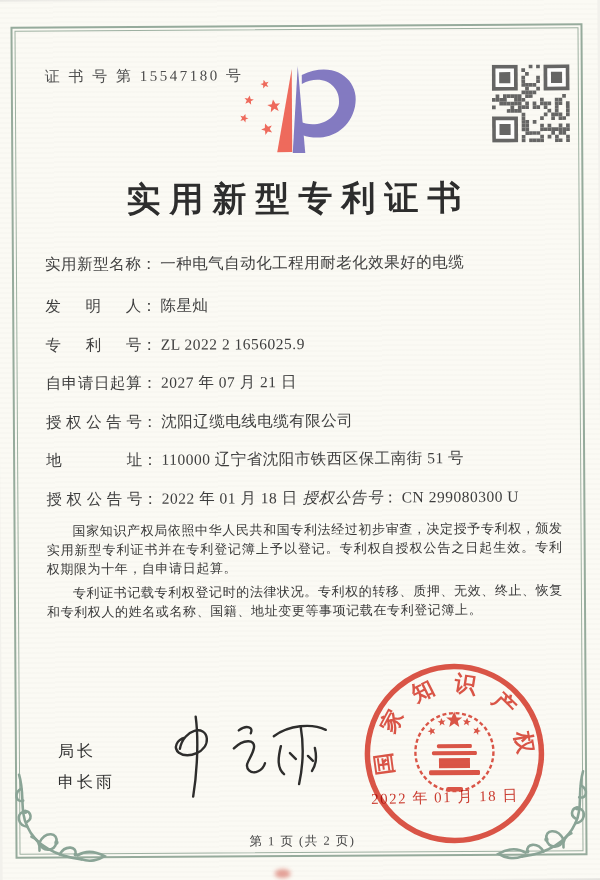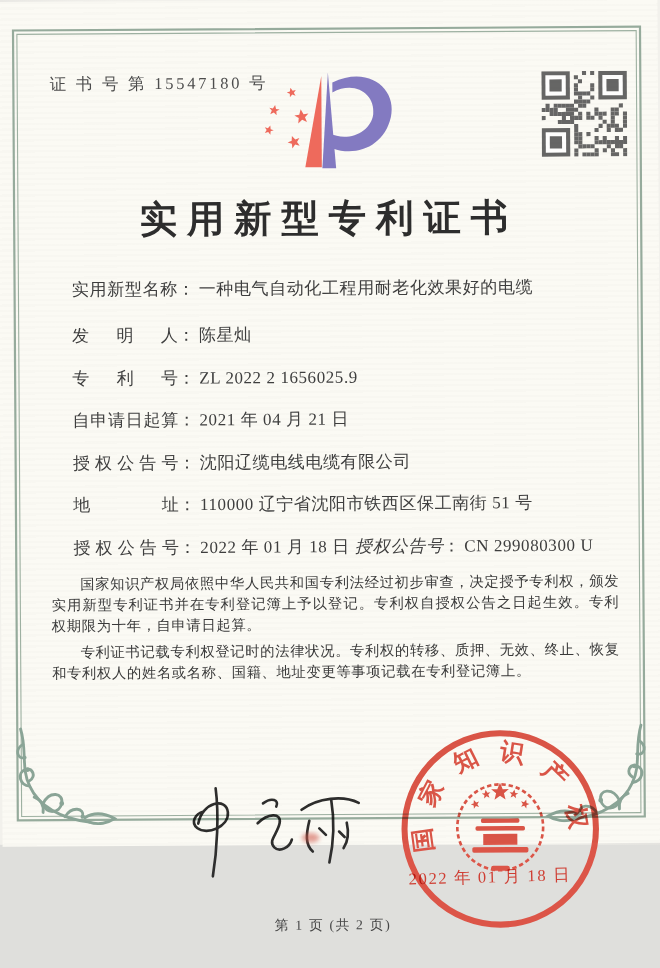"证 书 号 第 15547180" .photo { height: 768px -> 880px }
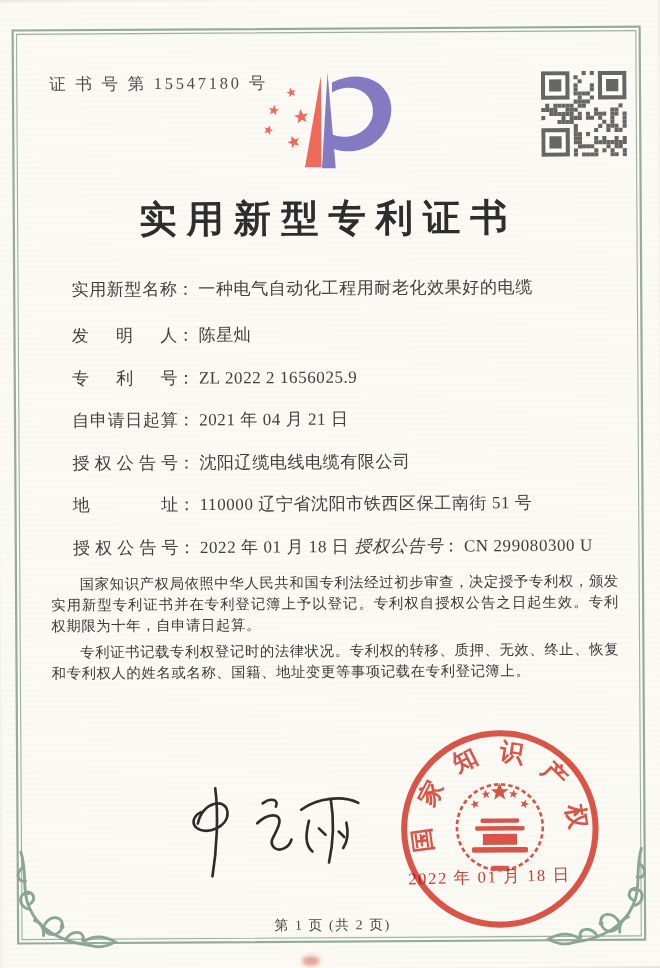"实用新型名称" .flabel { margin-left: 20px -> none }
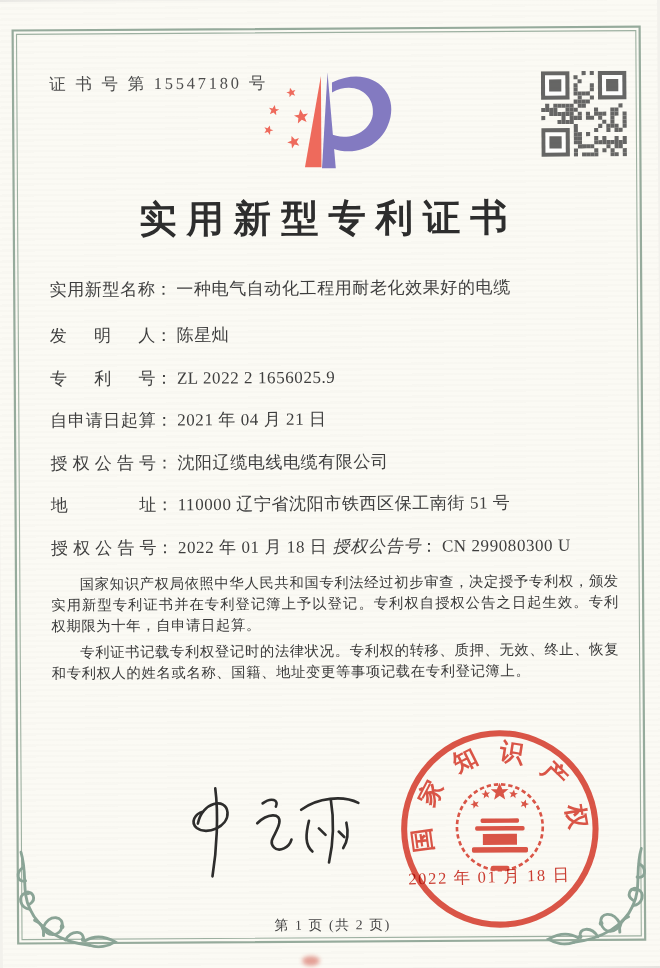"2021 年 04 月 21" span.fvalue { text: 2021 年 04 -> 2027 年 07 }
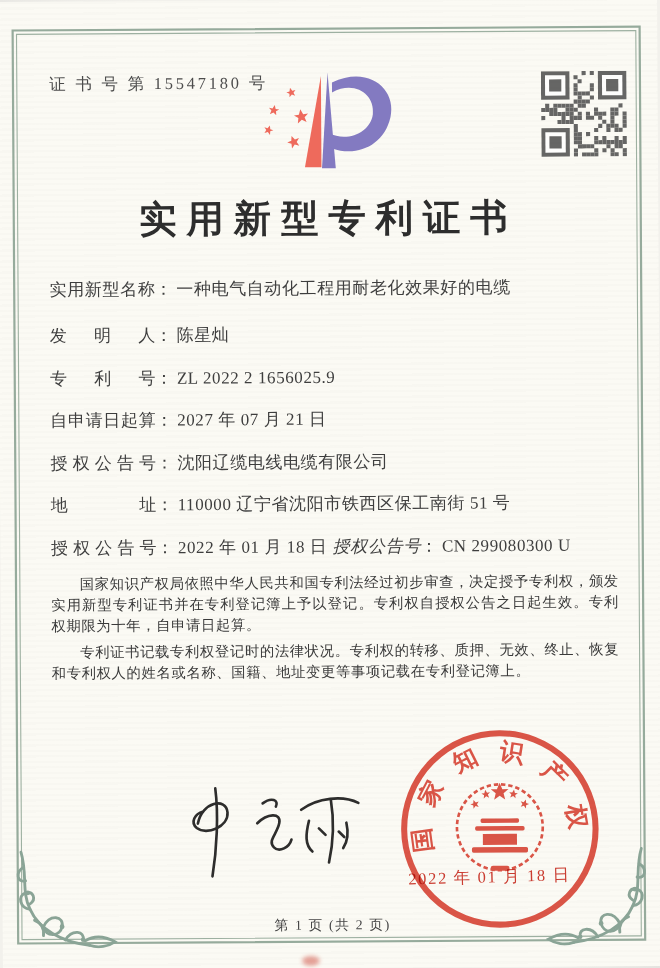"局长" div.director { html: none -> <div> <div>局长</div> <div>申长雨</div> </div> }
